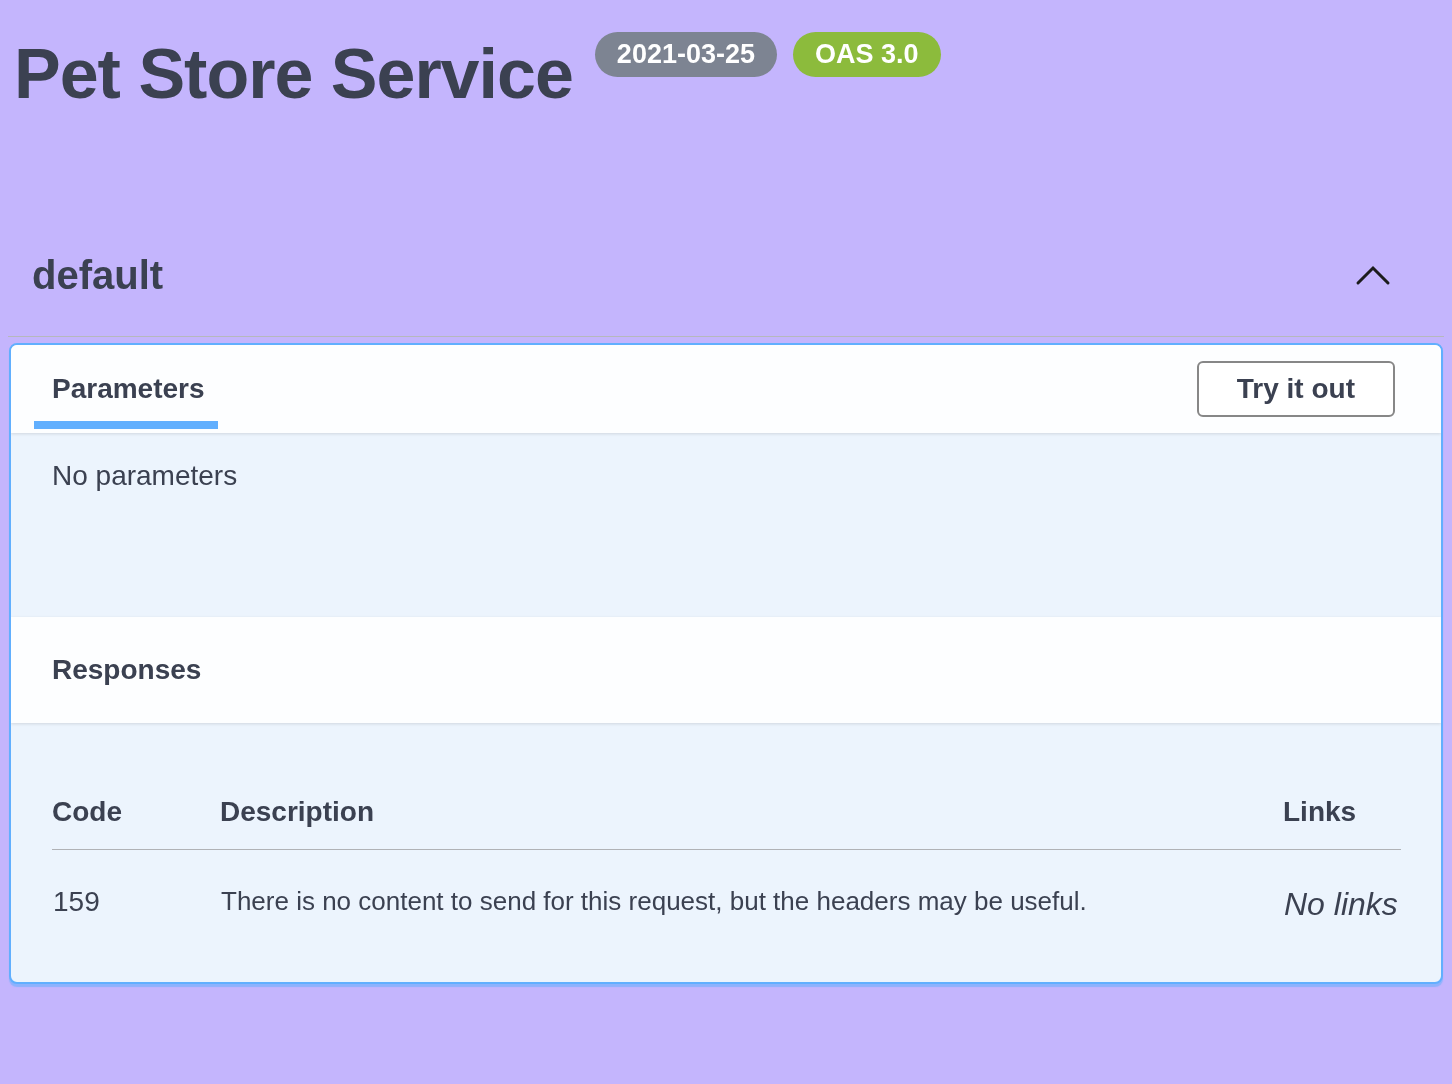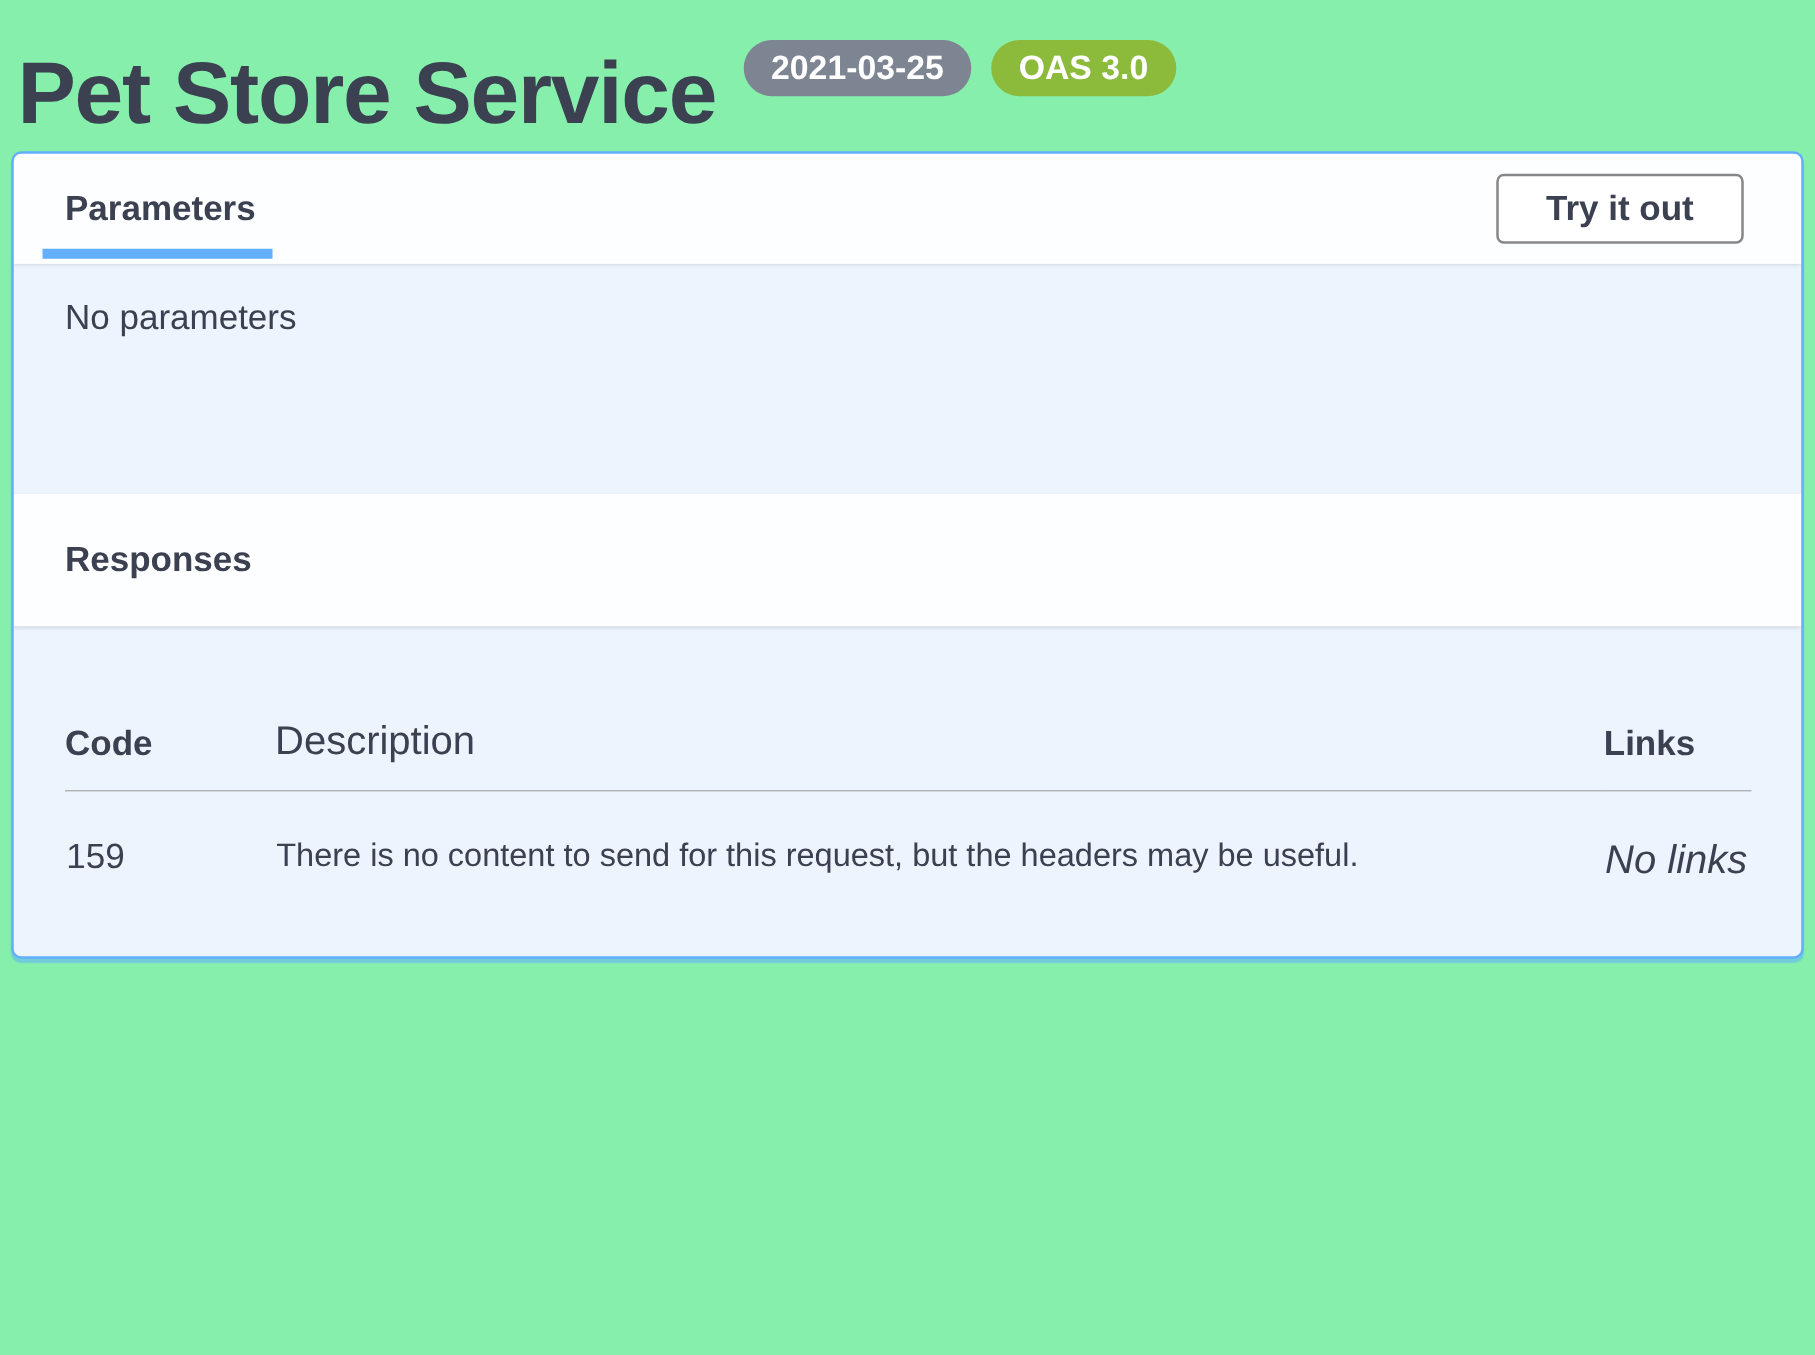"Pet Store Service" .page { background: #86efac -> #c4b5fd }
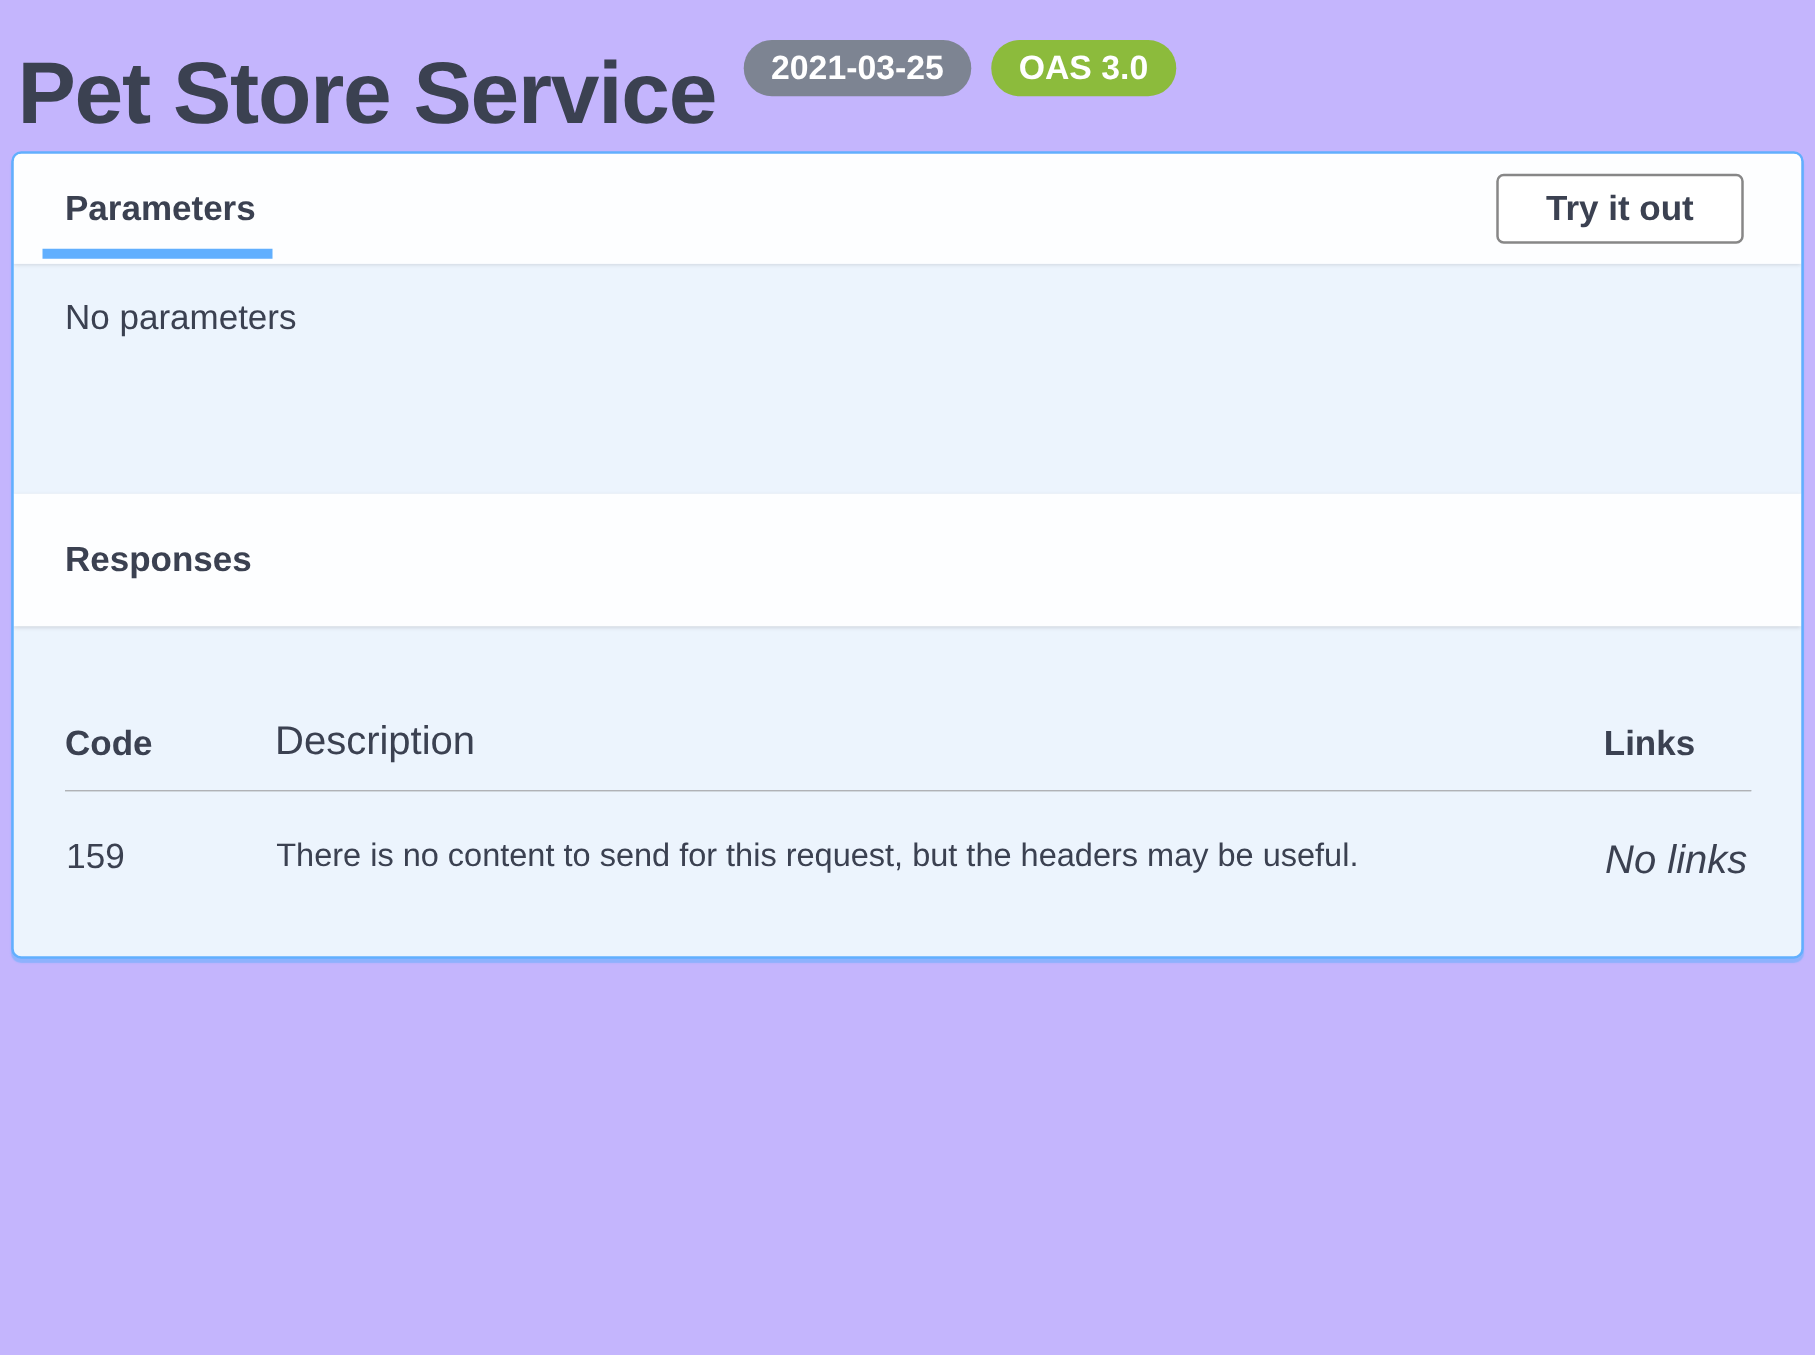"default" section { html: none -> <section> <h3> <span>default</span> <button> <svg> <polyline></polyline> </svg> </button> </h3> </section> }
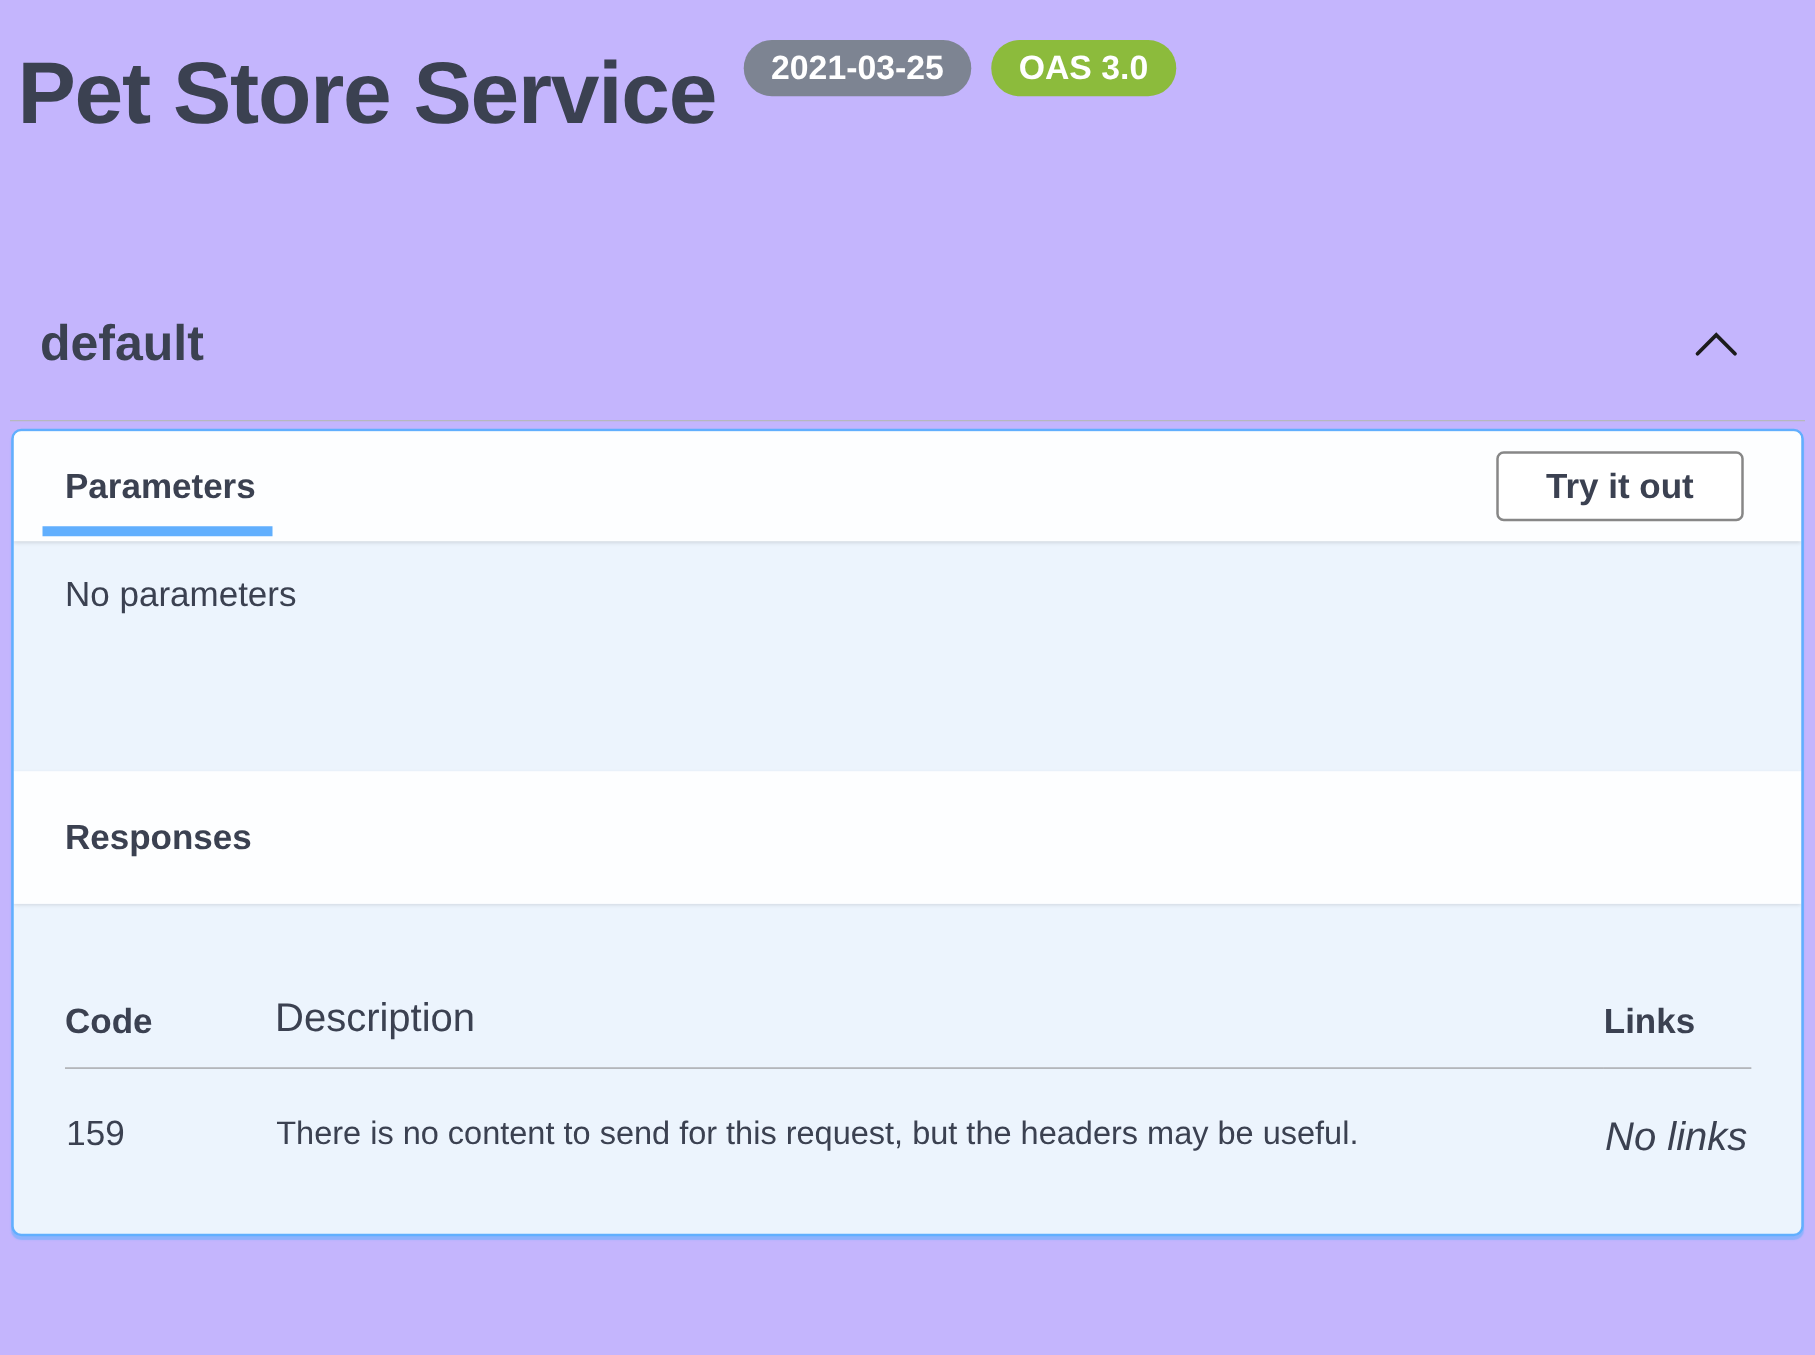"Description" thead td.col-desc { font-size: 32px -> 28px; font-weight: normal -> bold }
